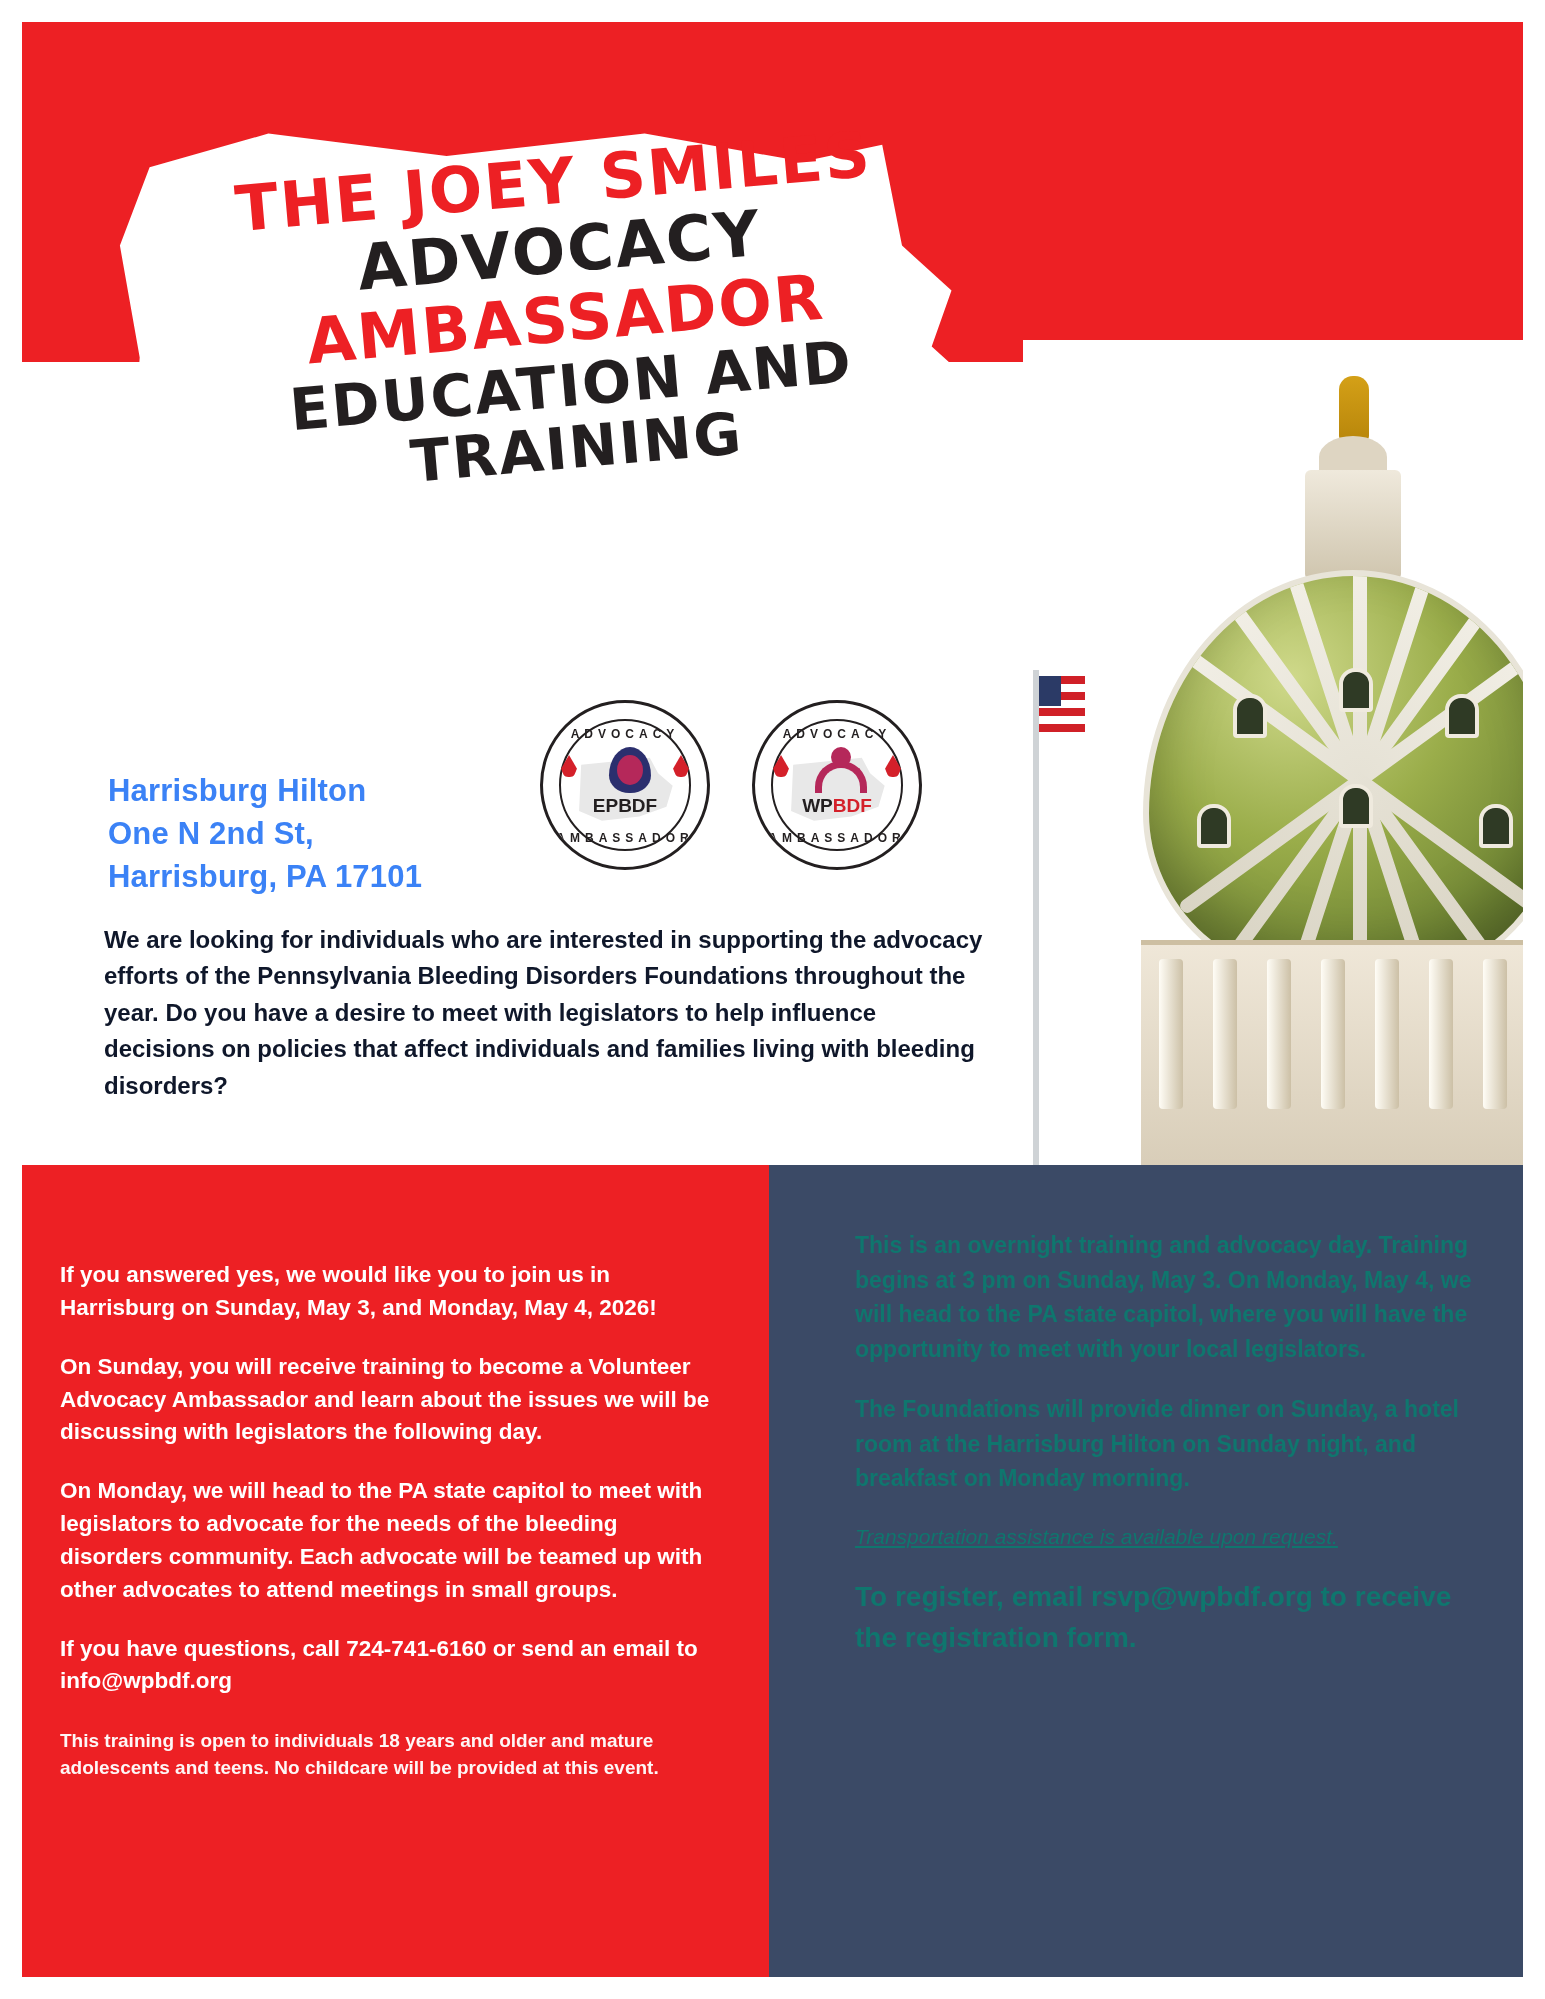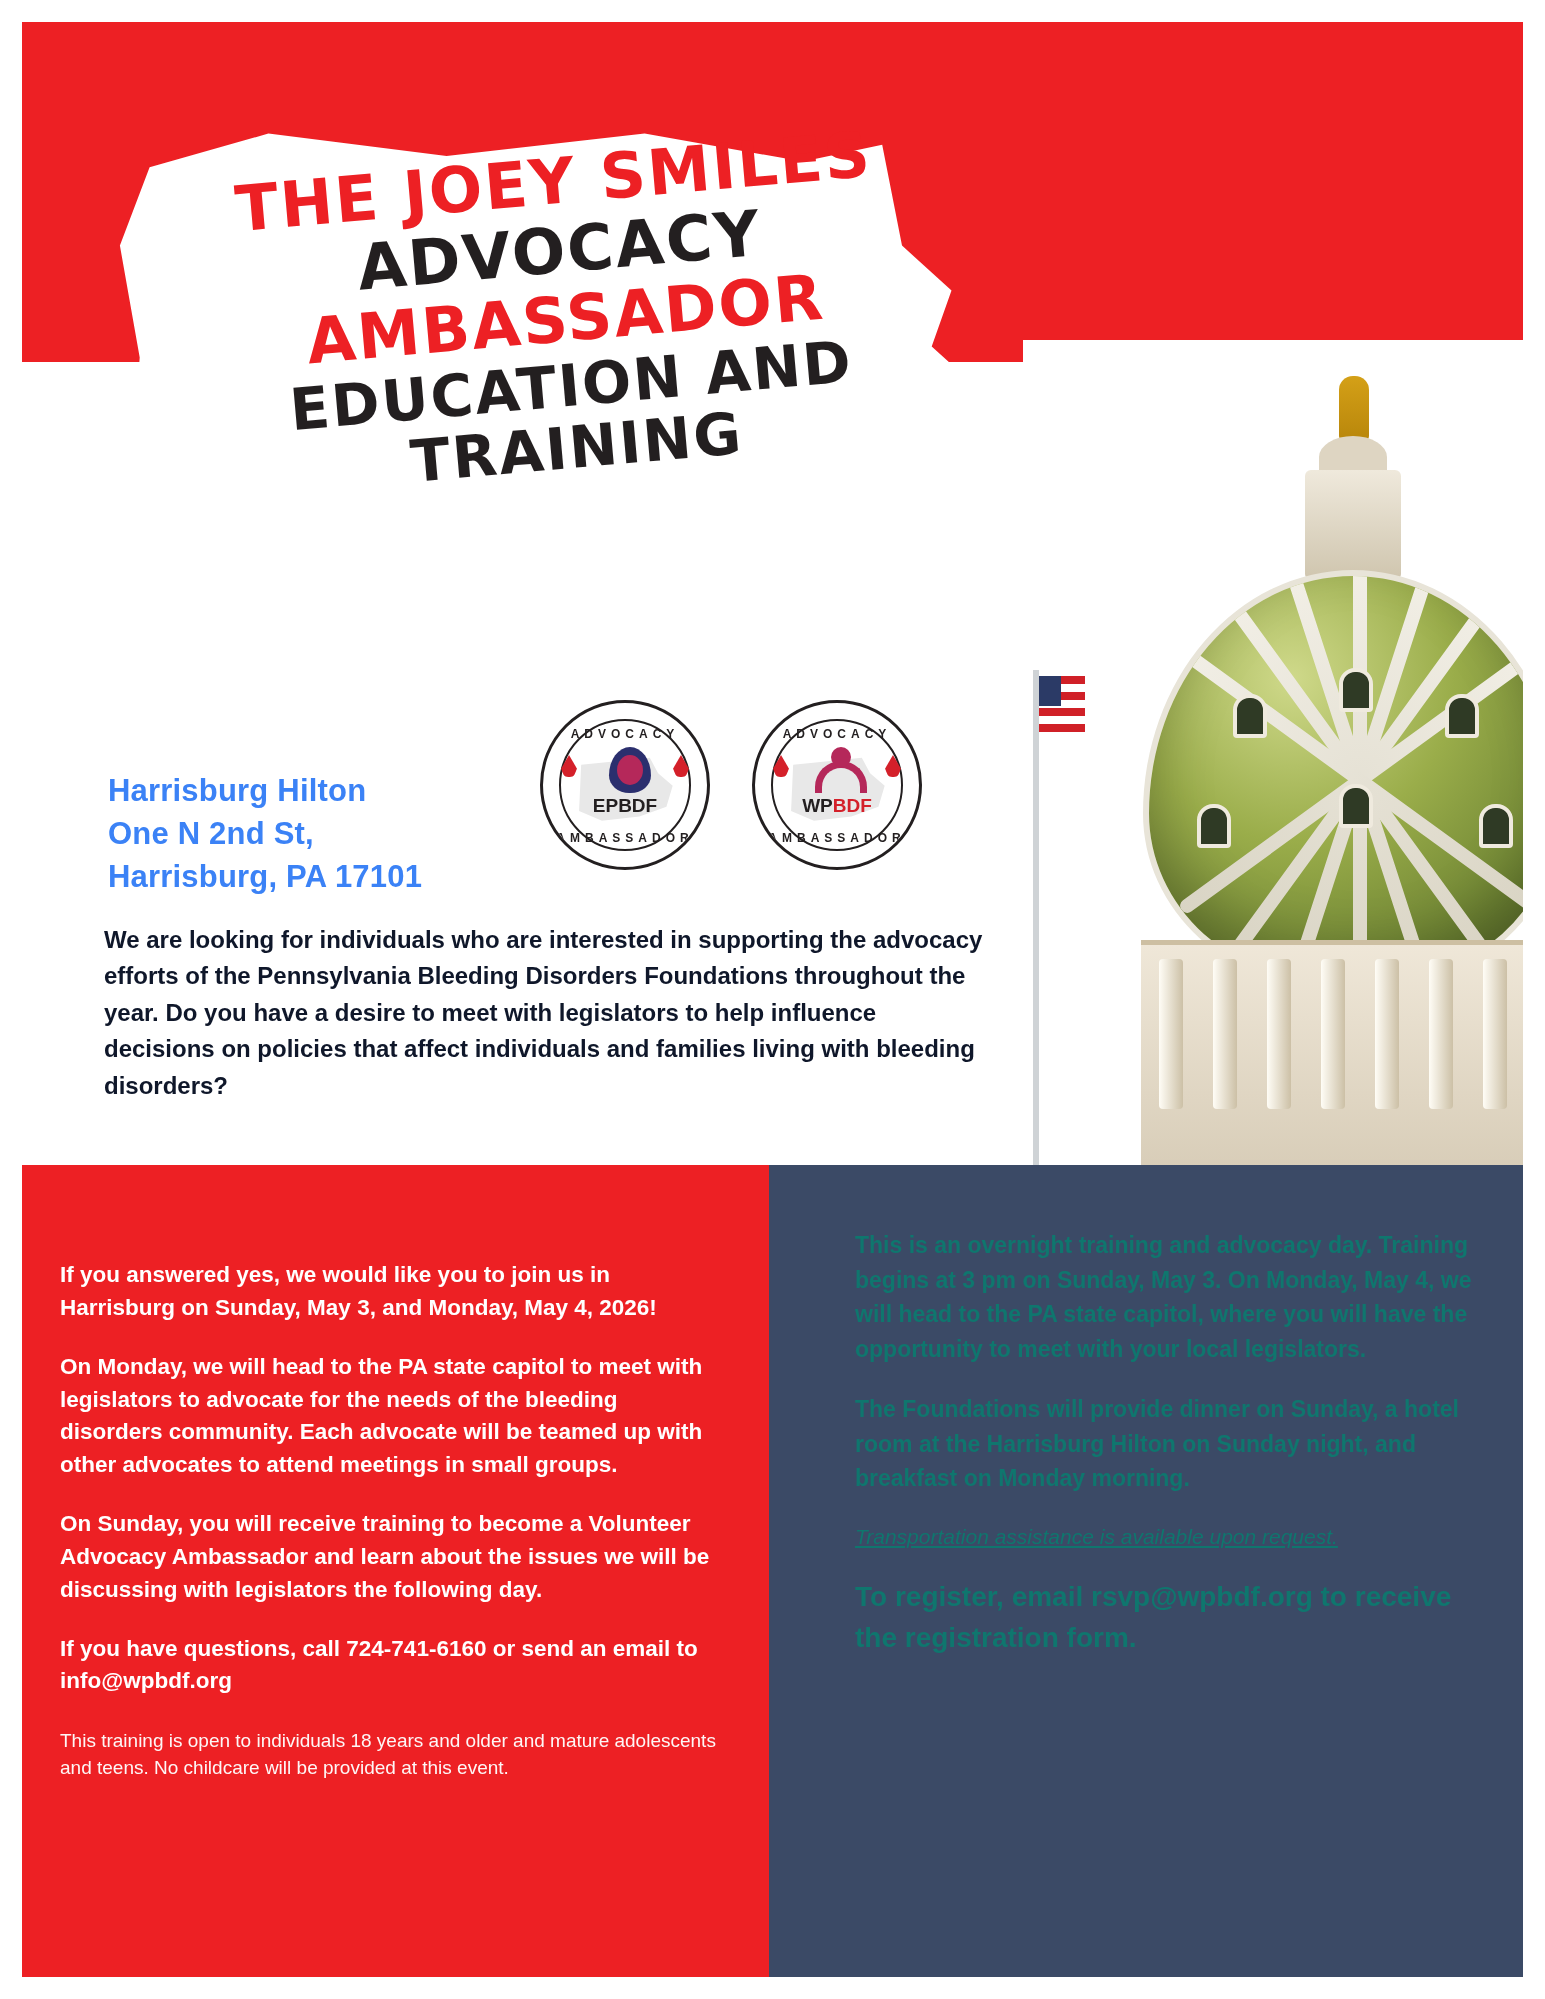"On Monday, we will head" p { order: before "On Sunday, you will receive" -> after "On Sunday, you will receive" }
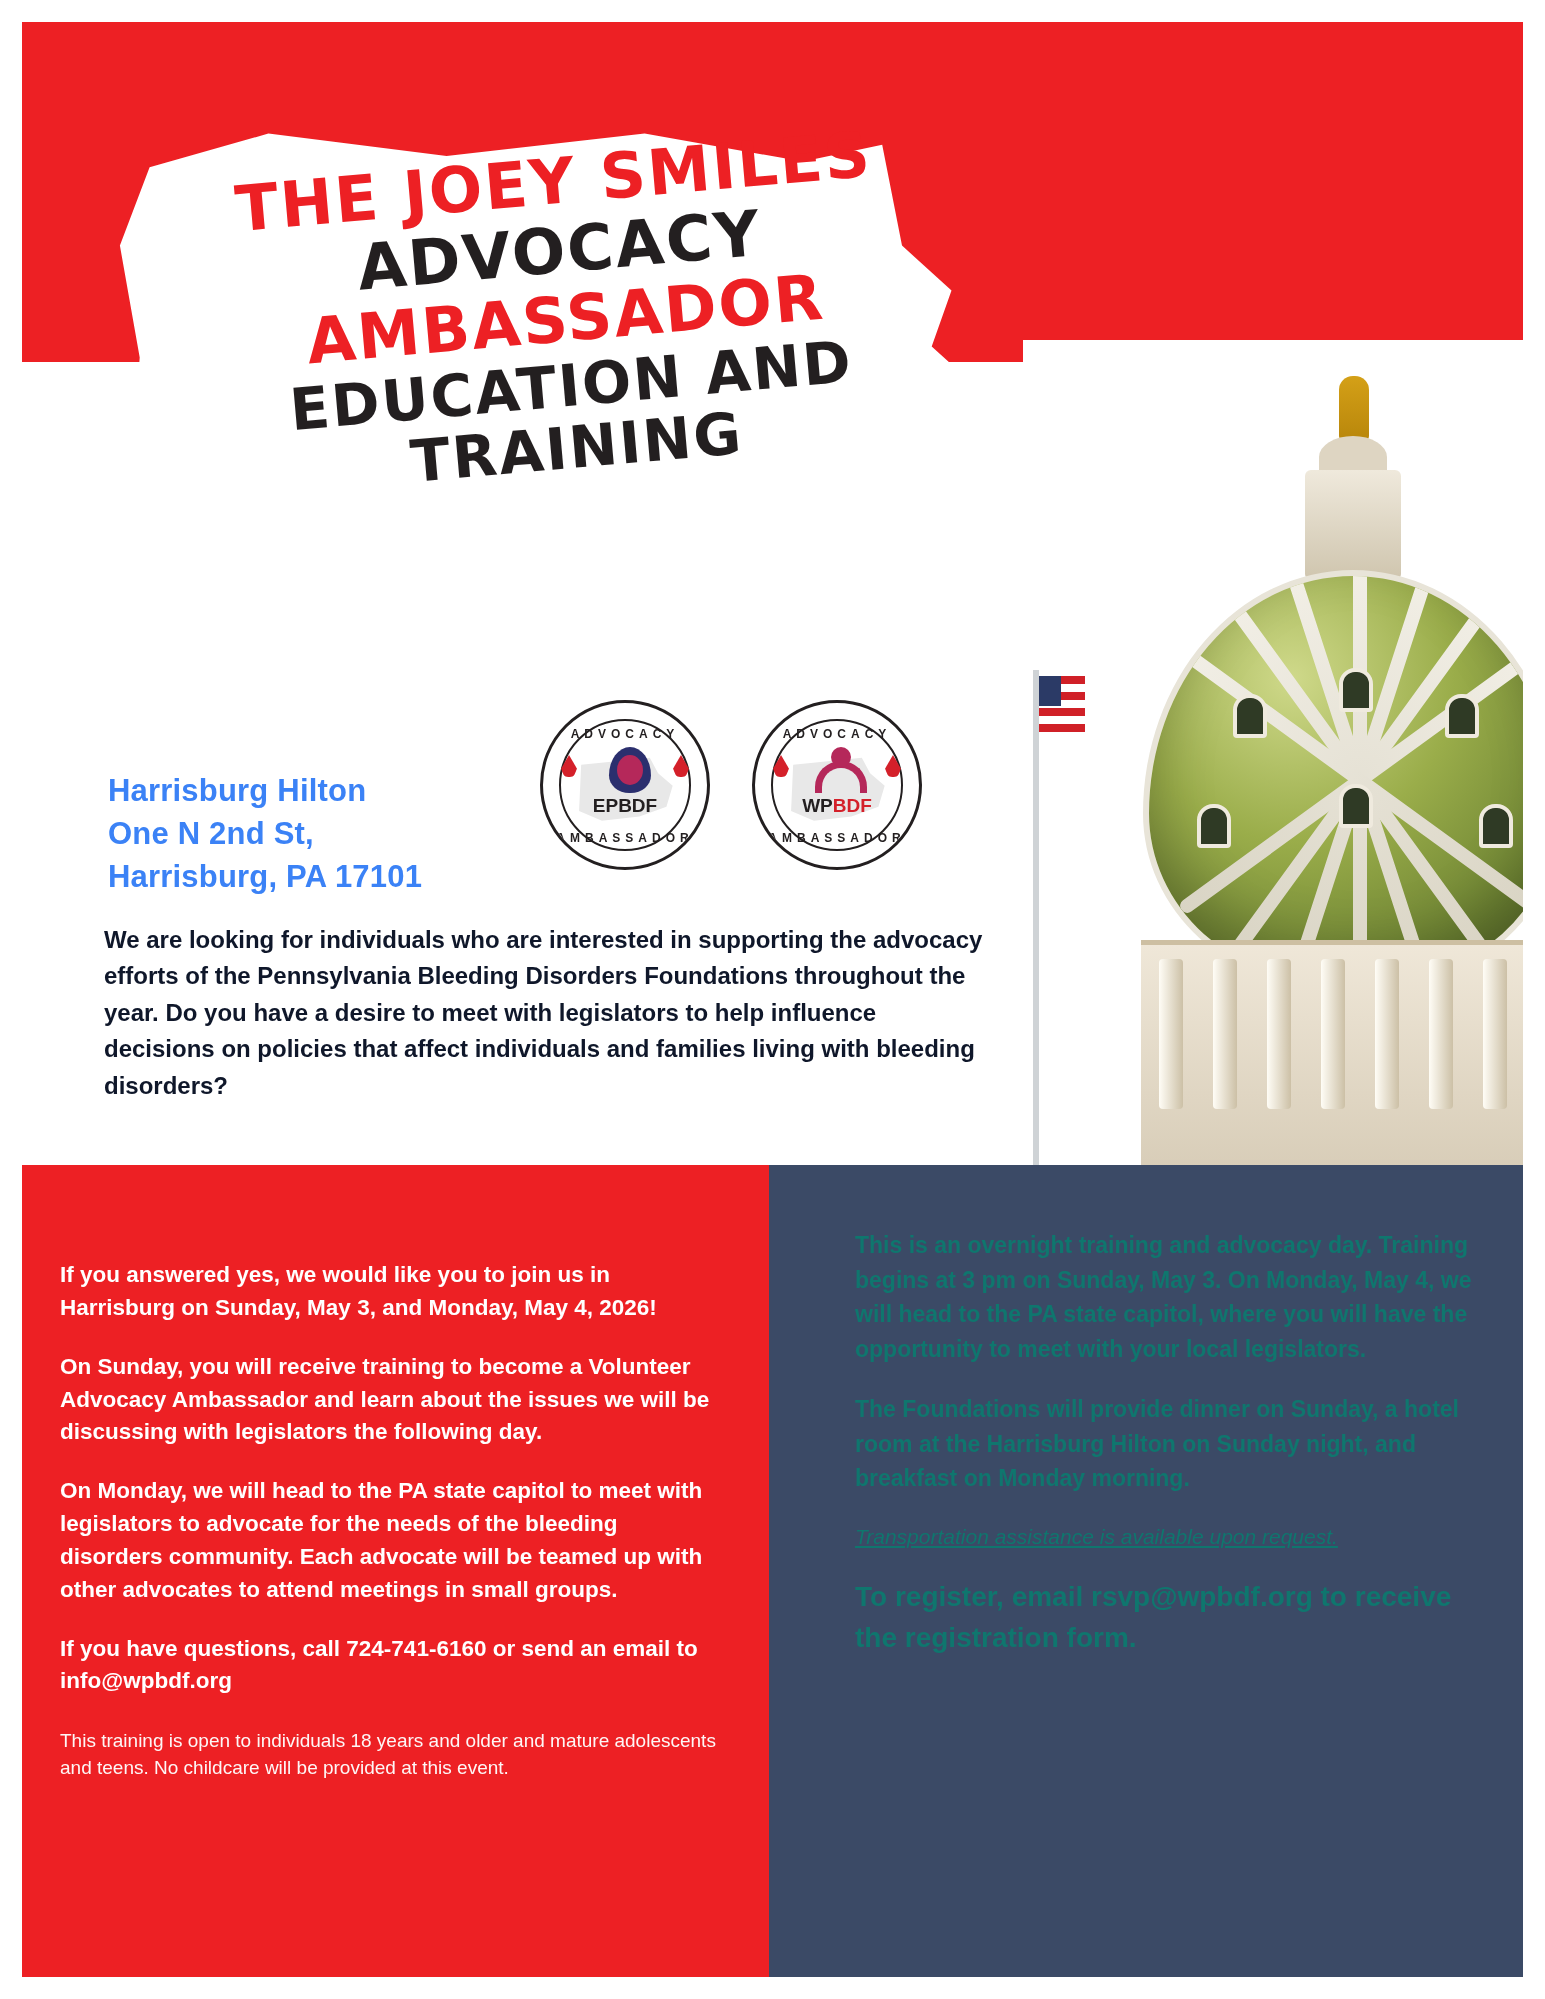"This training is open to" .red-text p.fine { font-weight: normal -> bold }
